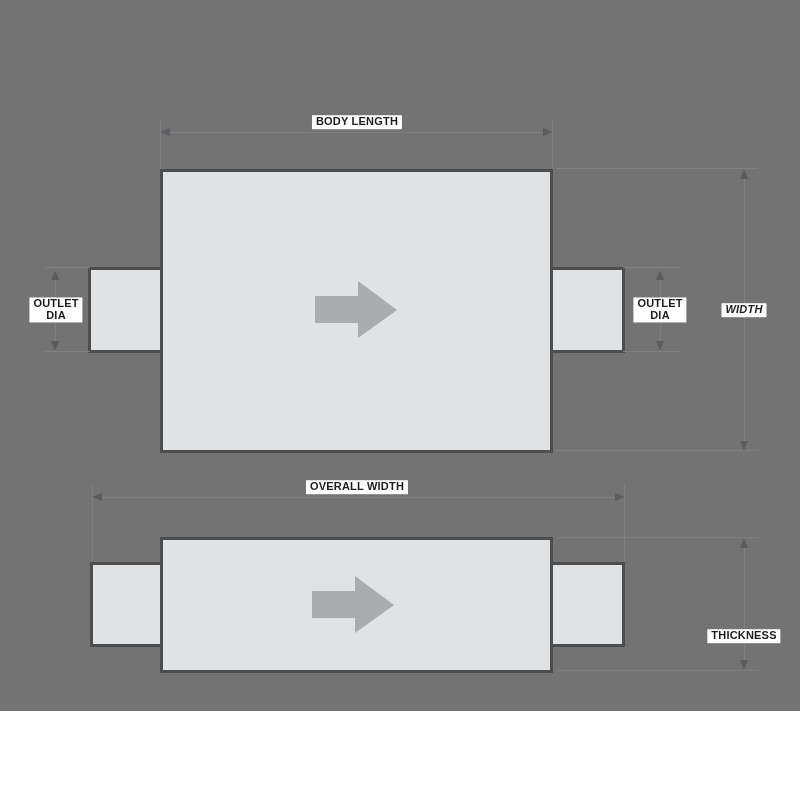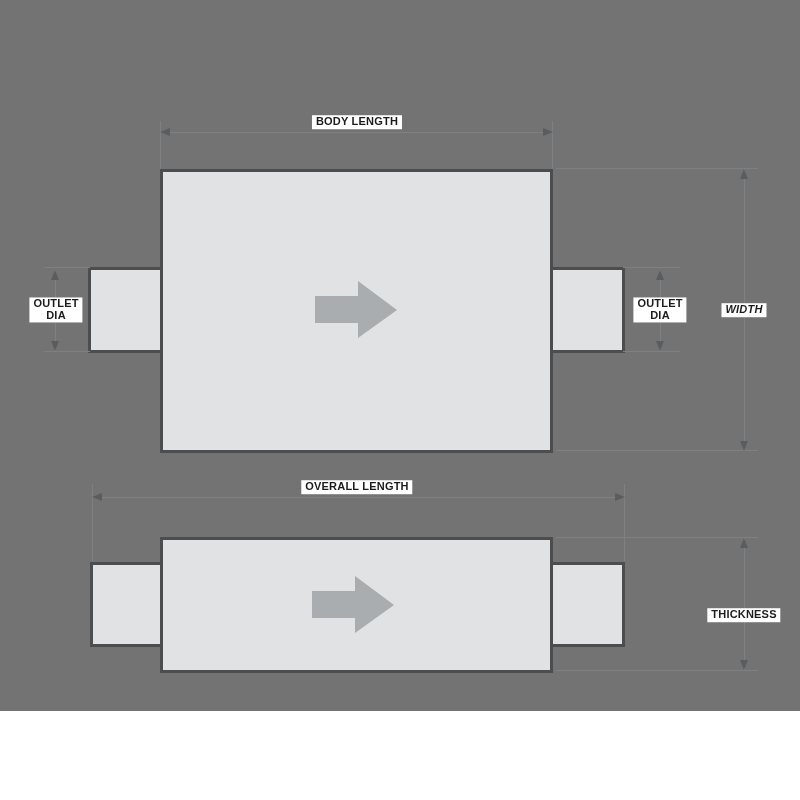"OVERALL LENGTH" div.lbl { text: LENGTH -> WIDTH }
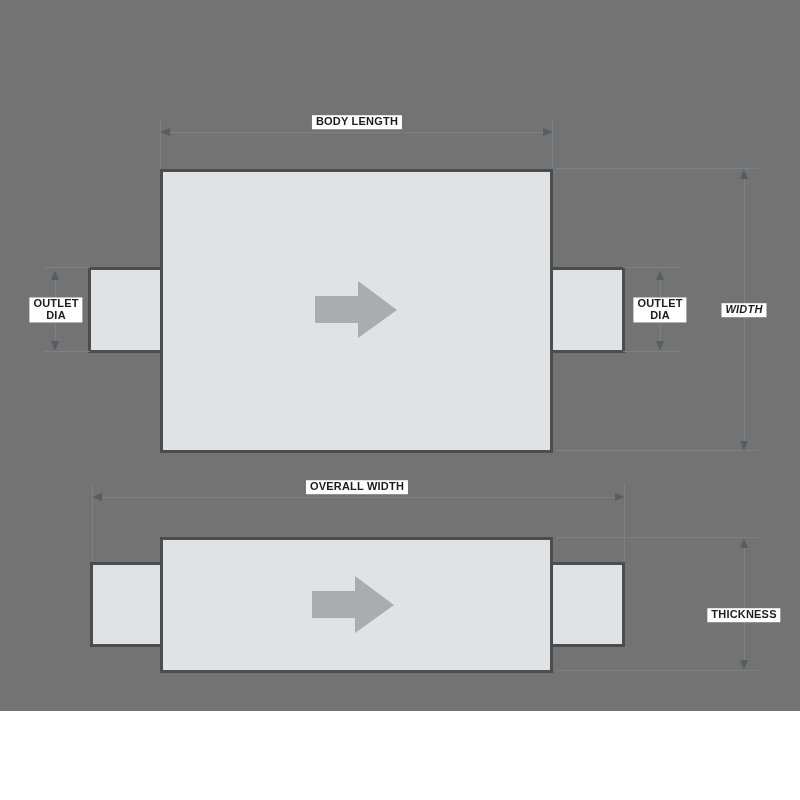"THICKNESS" div.lbl { top: 615px -> 636px }
